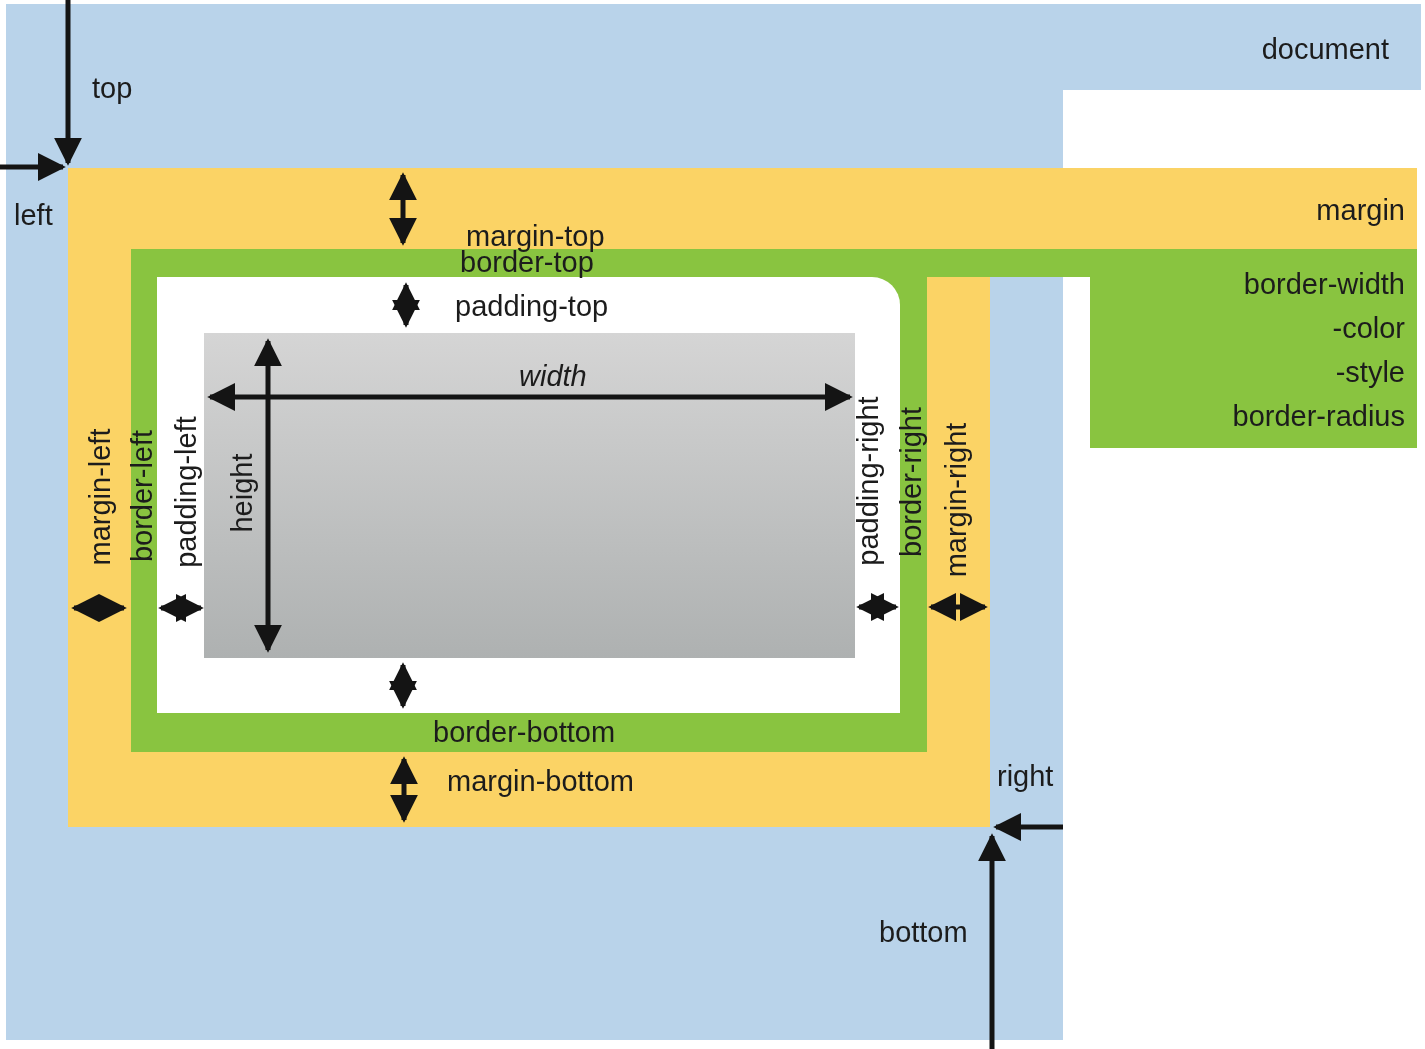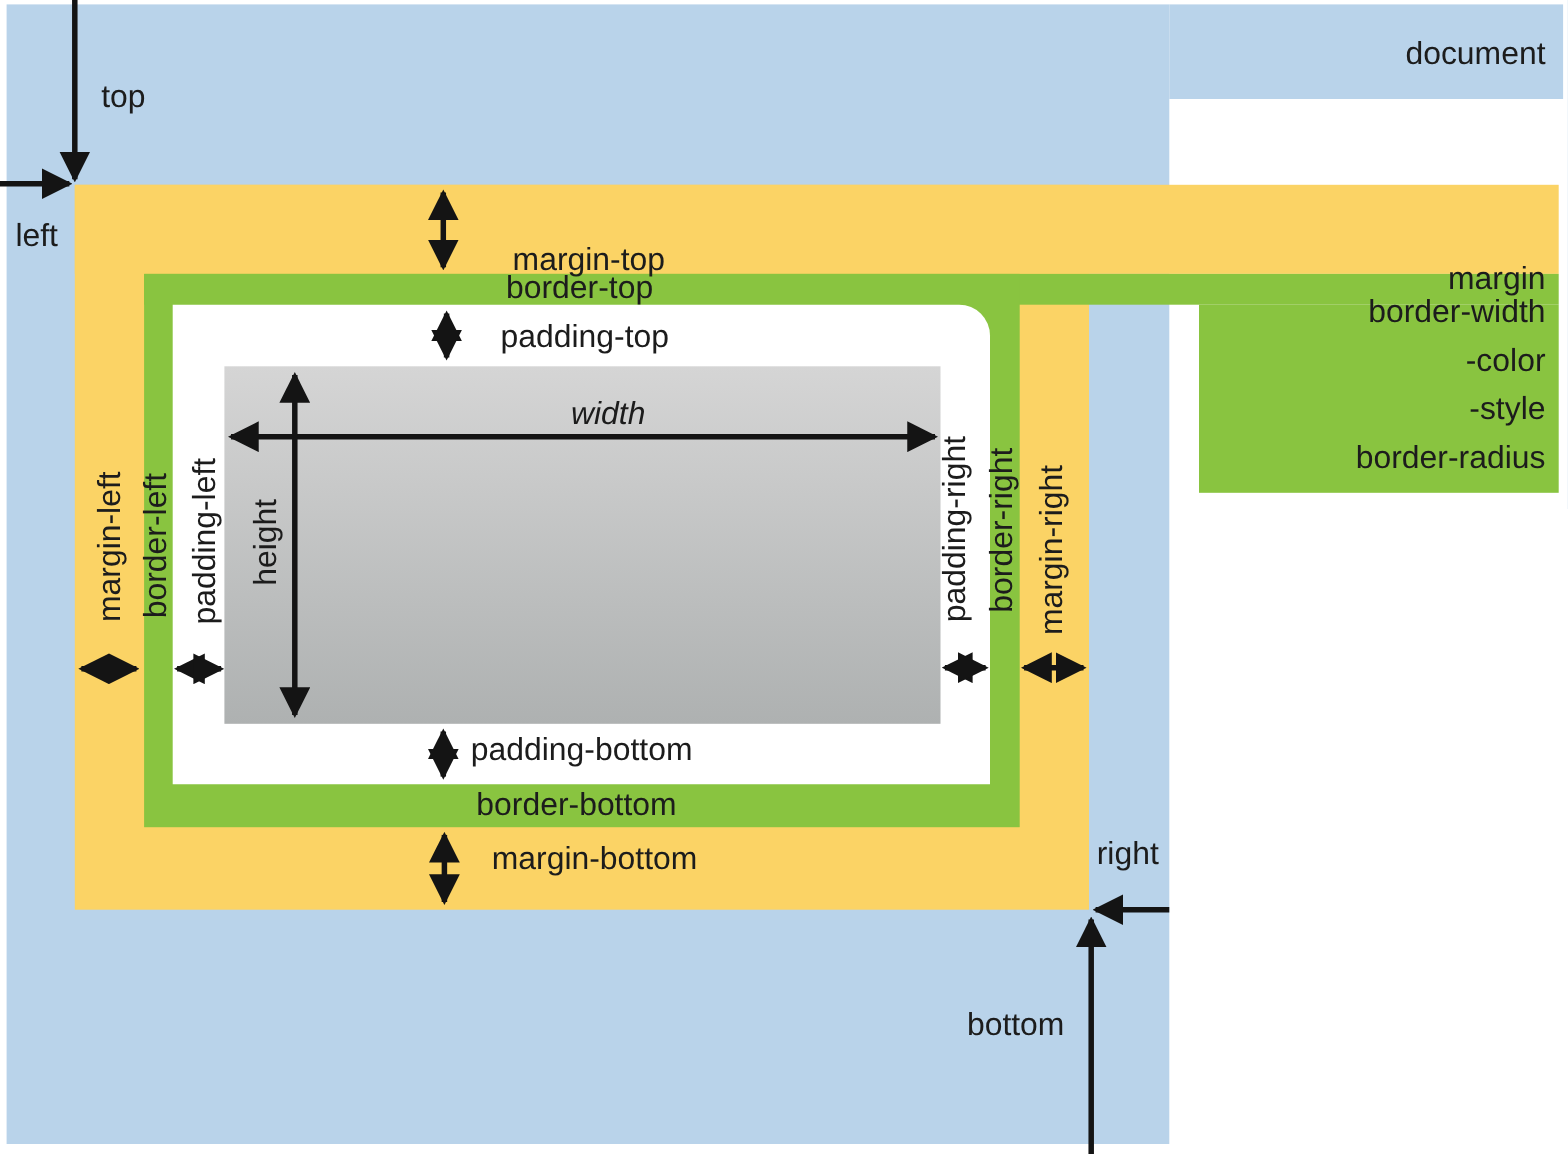"document" div.lbl { right: 20px -> 36px }
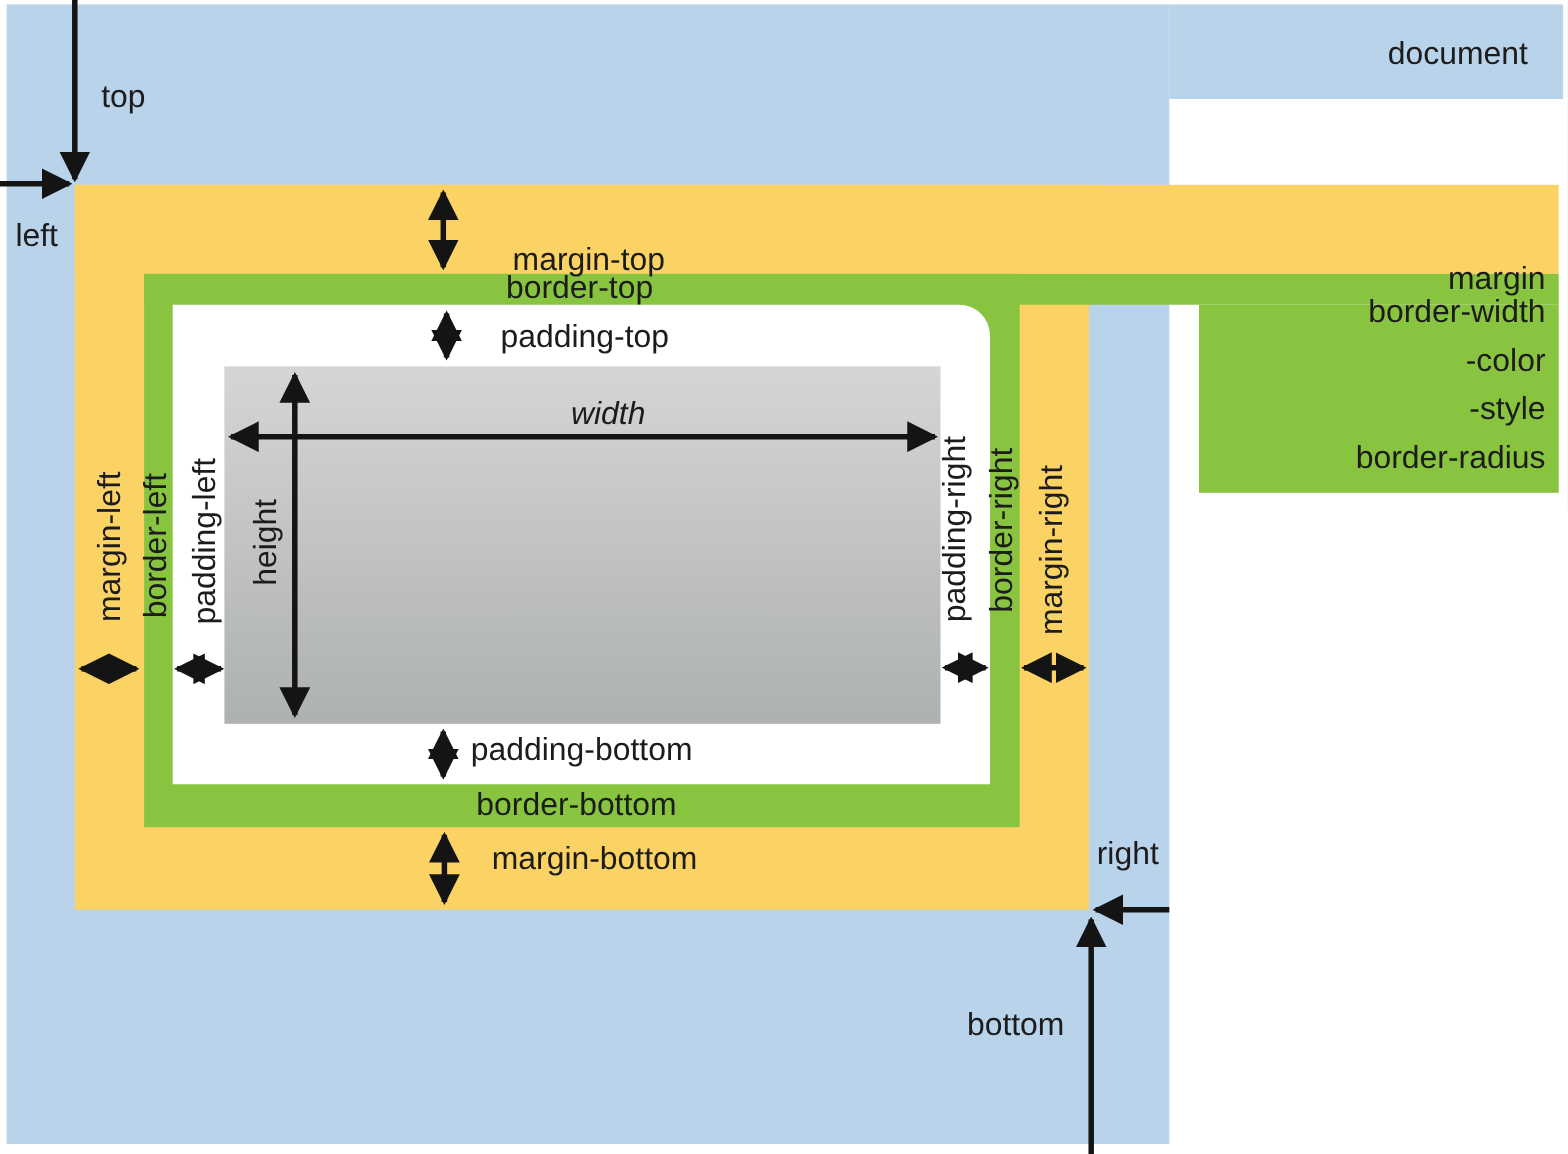"margin" div.lbl { margin-top: 44px -> none }
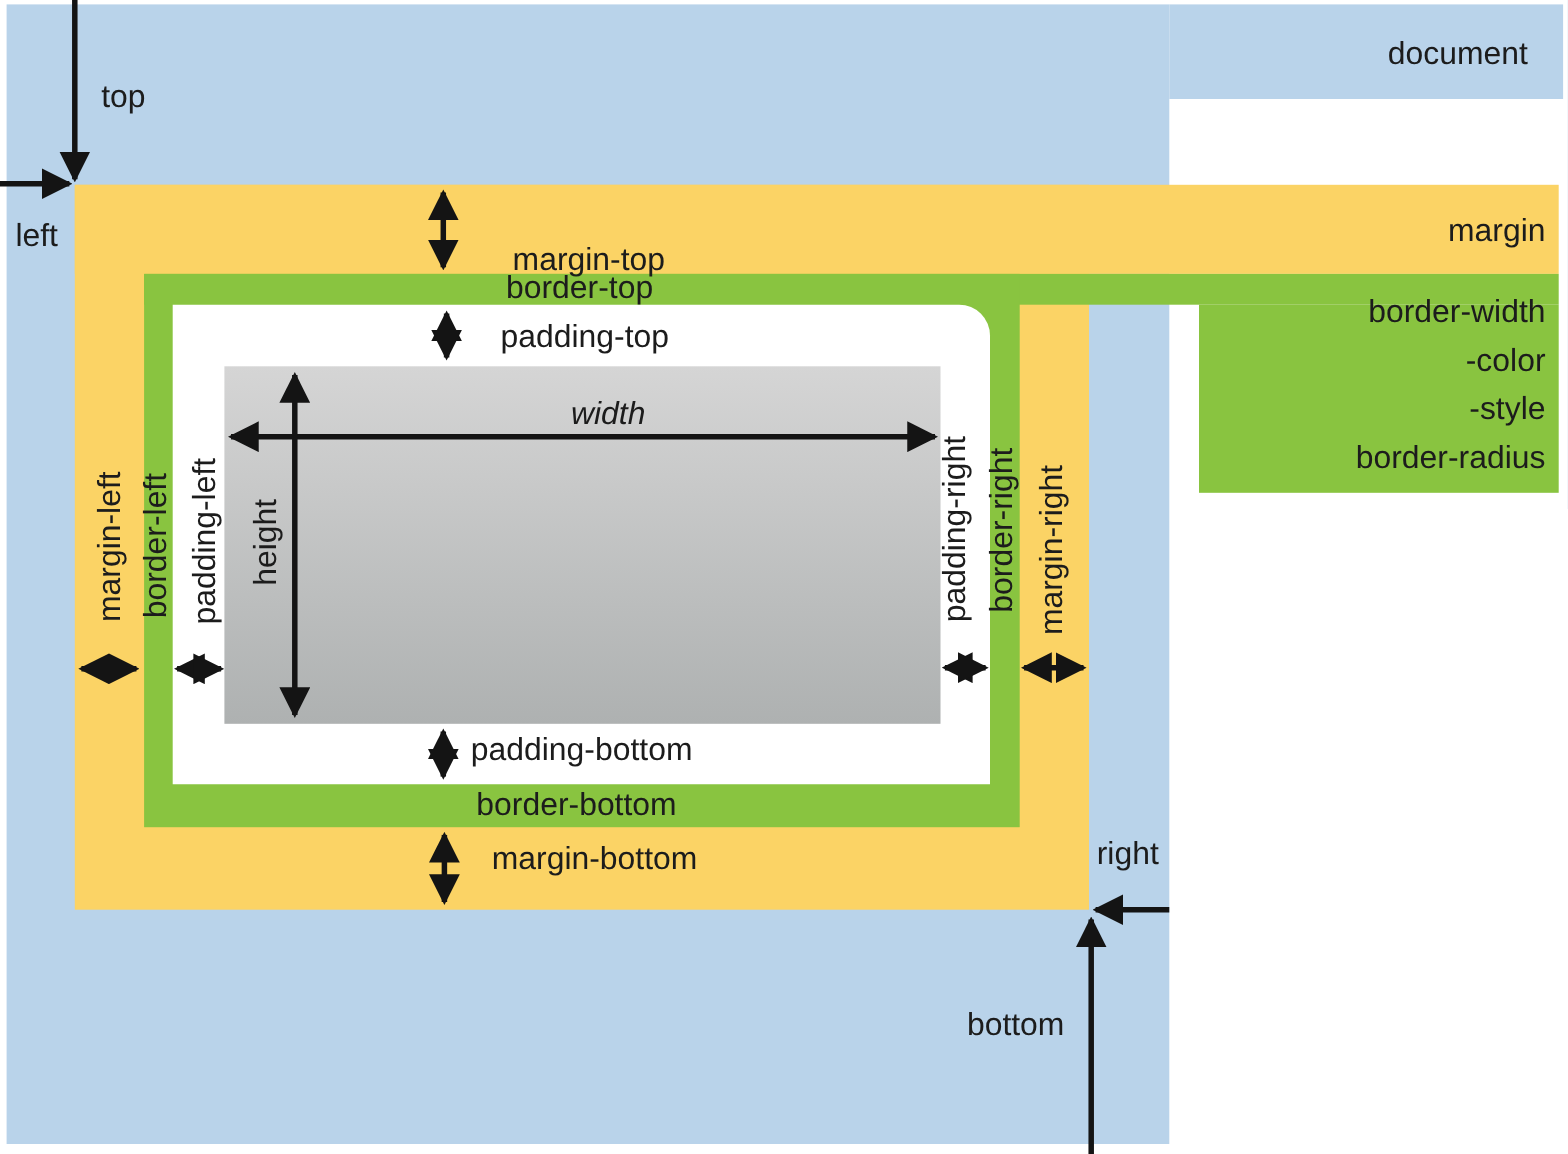"padding-bottom" div.lbl { html: <div>padding-bottom</div> -> none }
